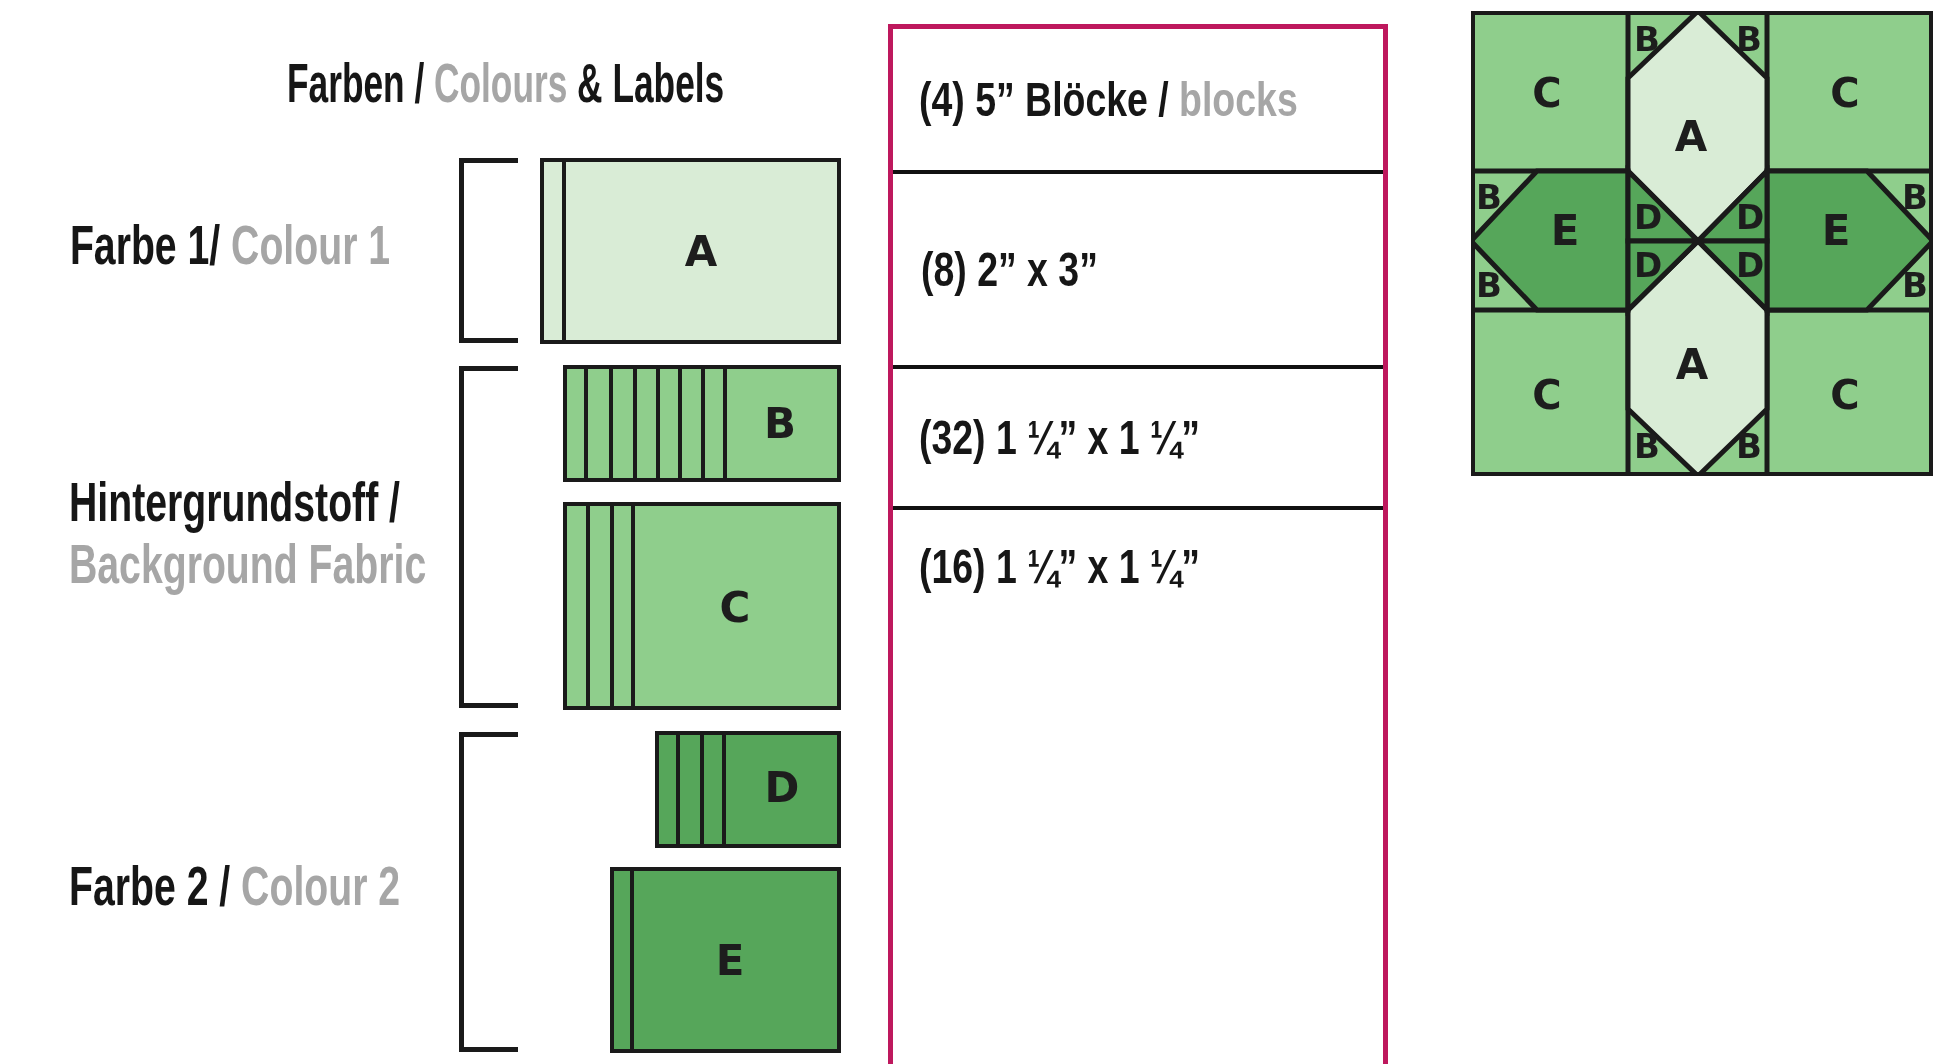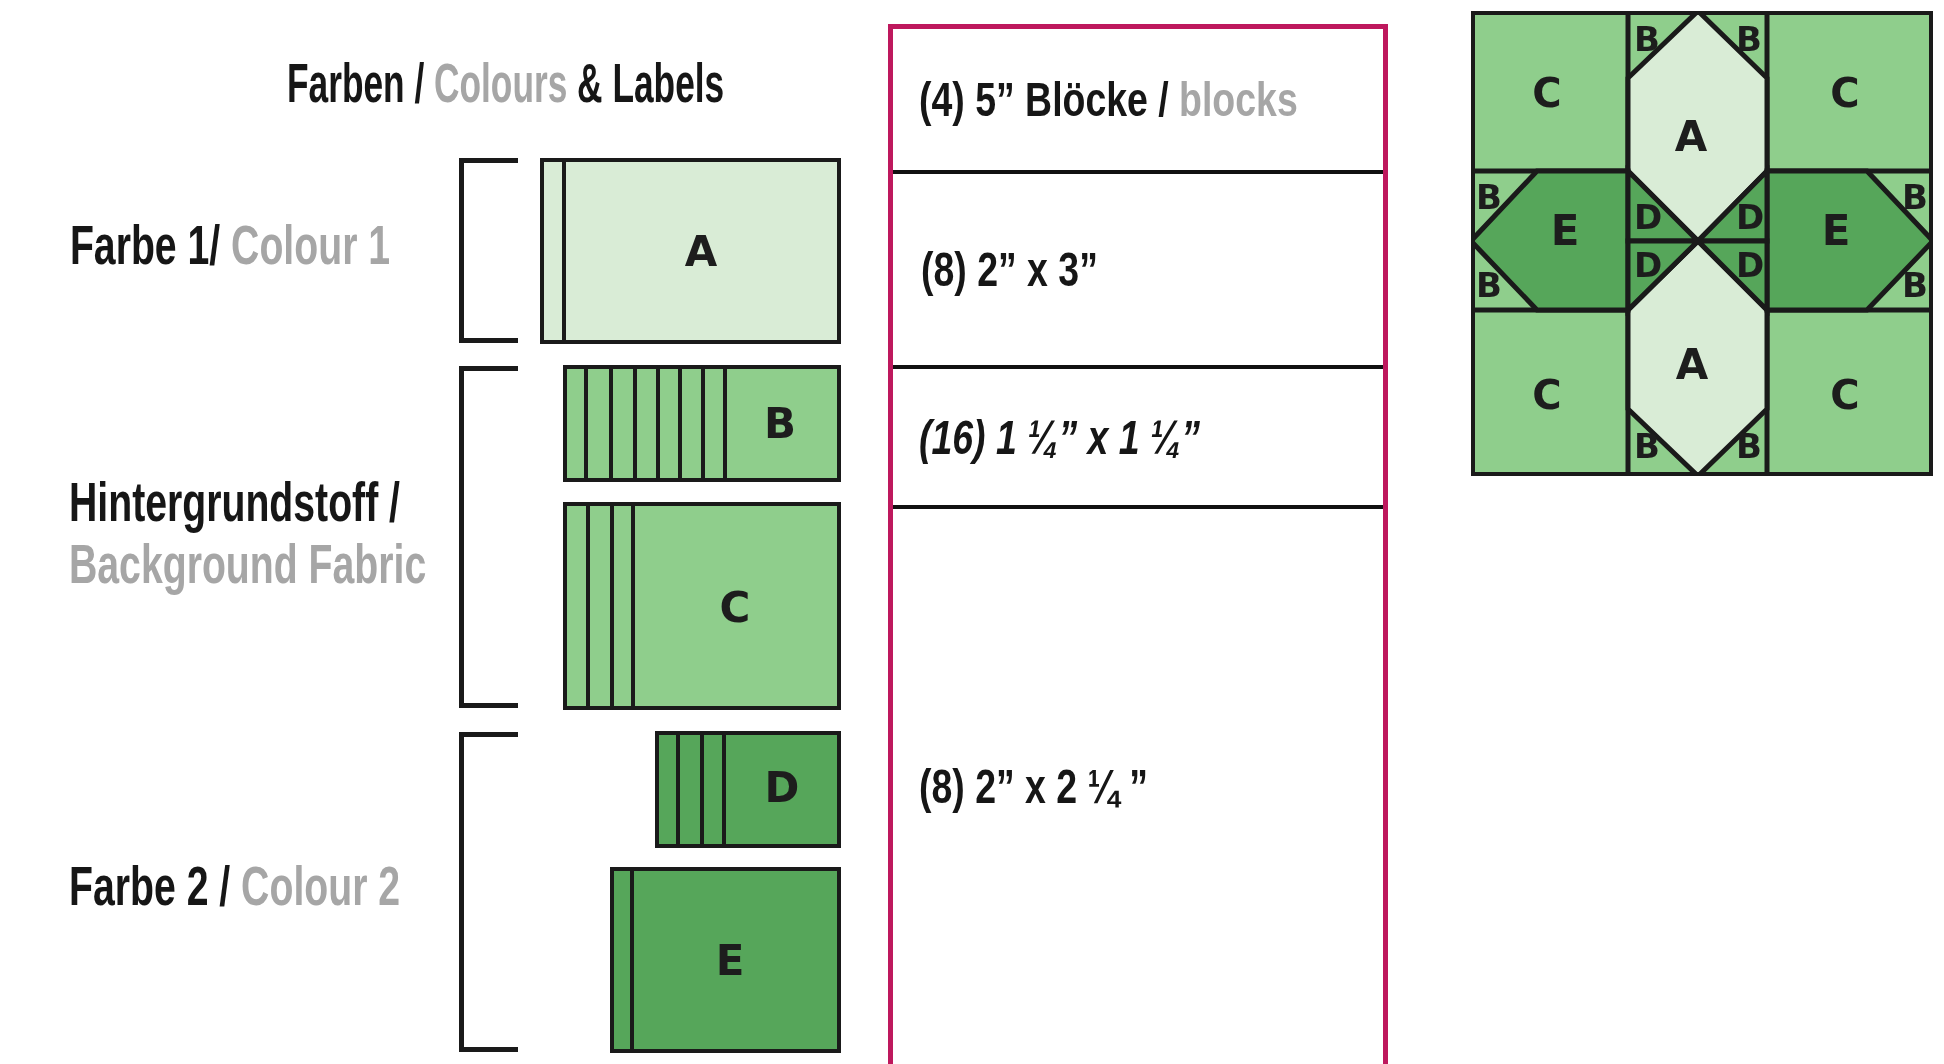"(32) 1 ¼” x 1" div.trow { html: none -> <div> <div>(32) 1 ¼” x 1 ¼”</div> </div> }
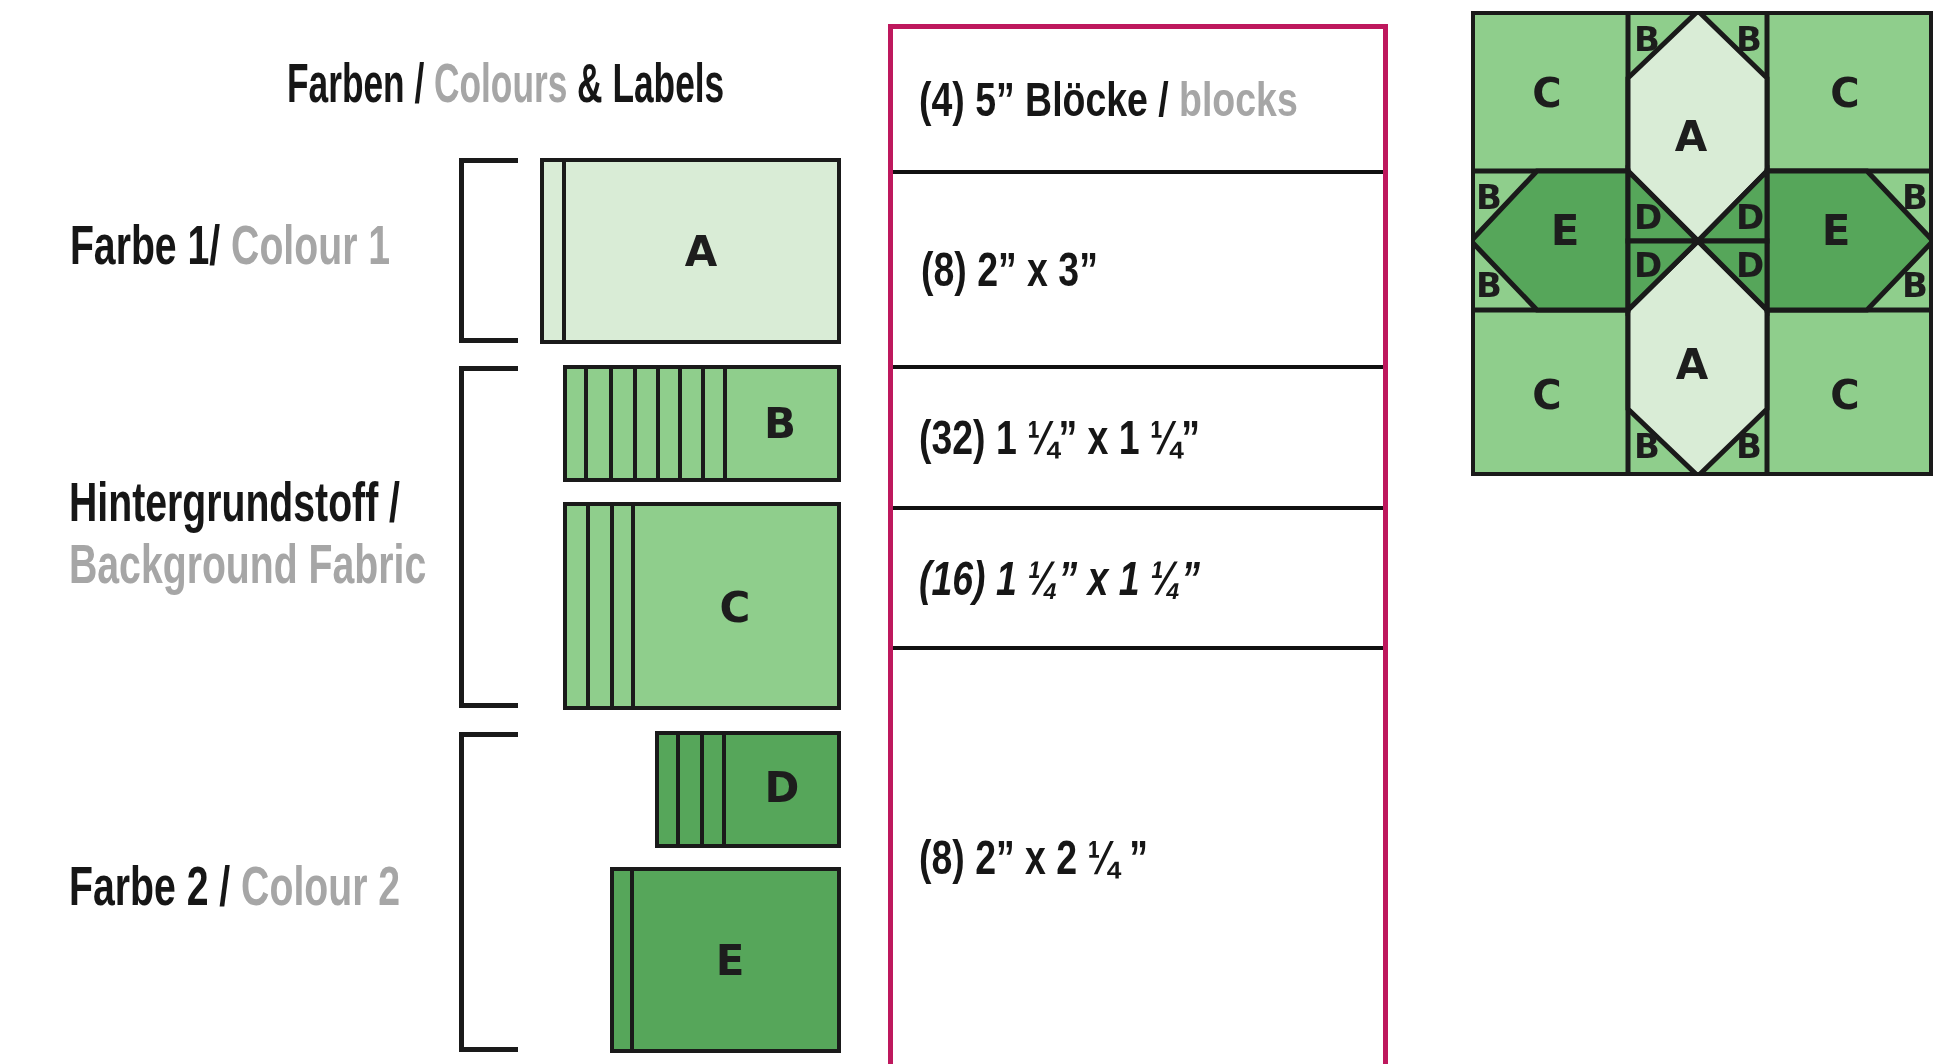"(16) 1 ¼” x 1" .r5 { font-style: italic -> none; height: 140px -> 112px }
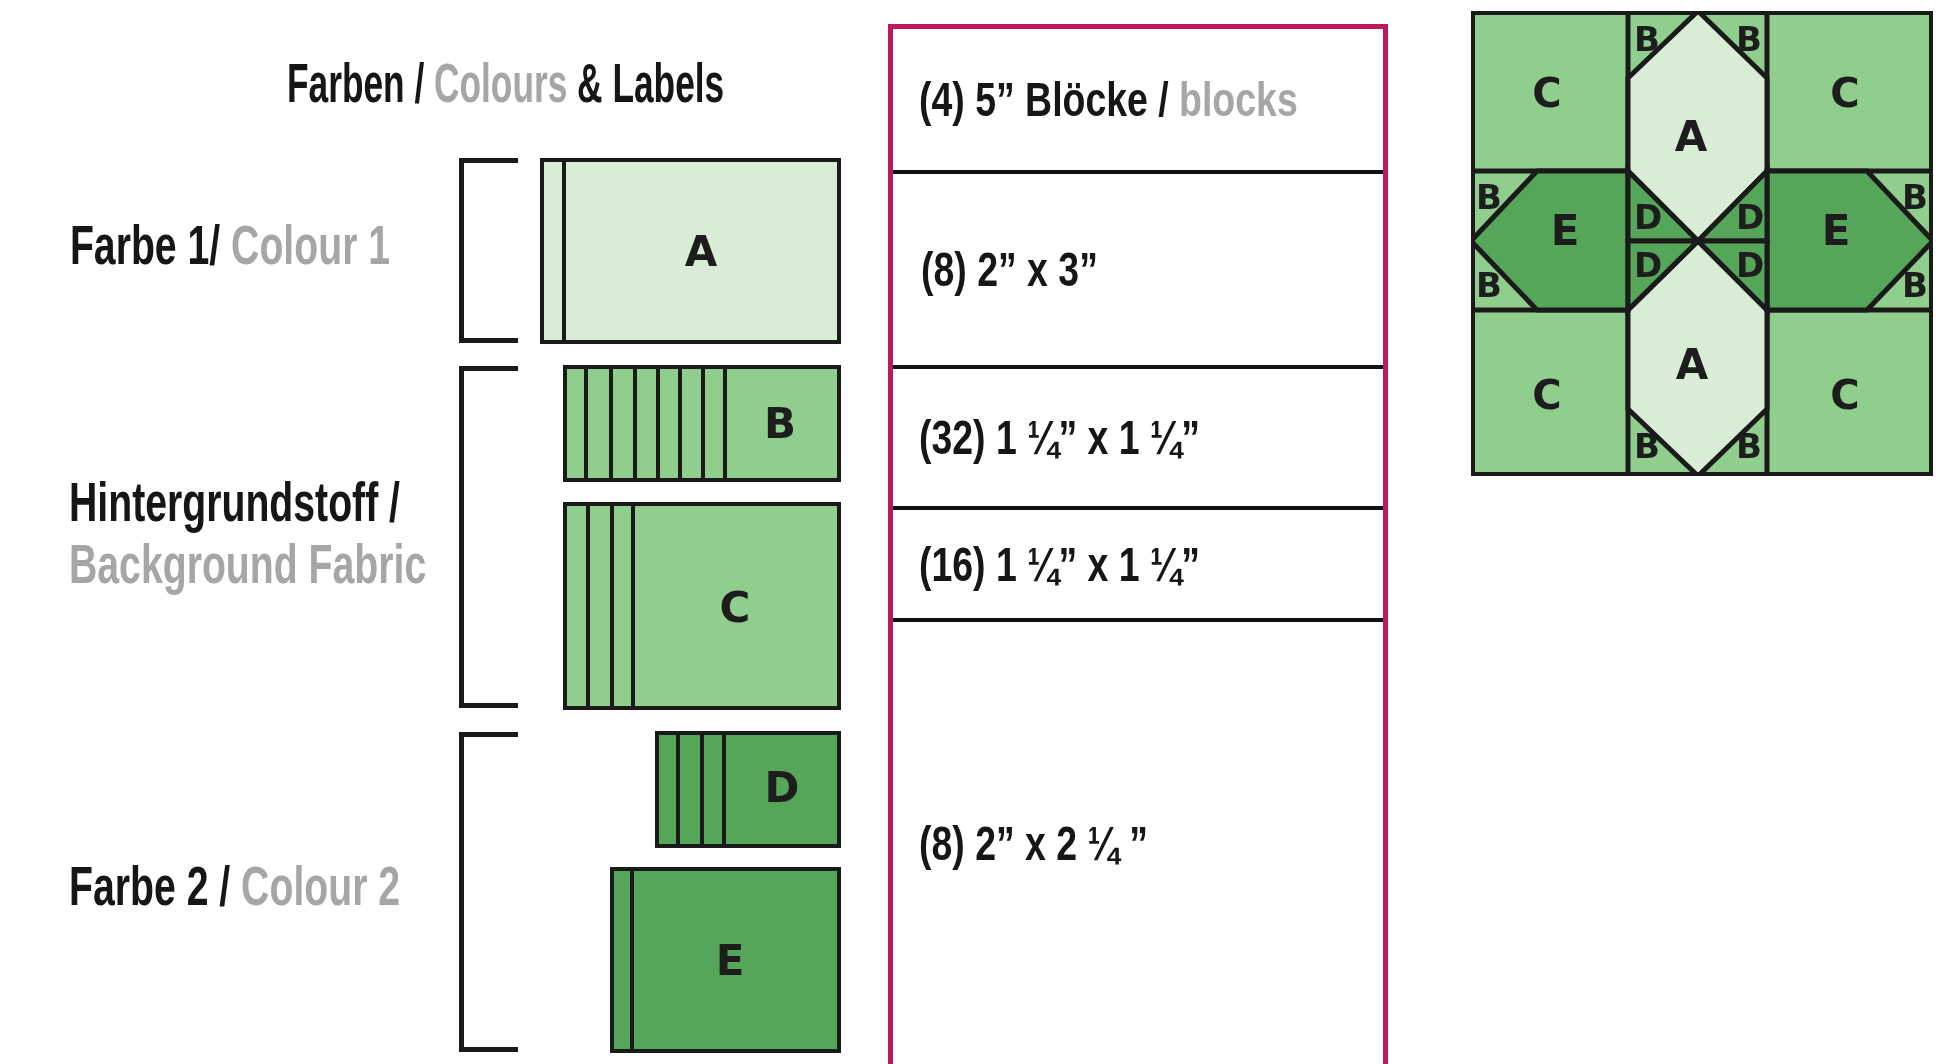"(8) 2” x 2 ¼" div.trow { html: <div> <div>(8) 2” x 2 ¼ ”</div> </div> -> none }
